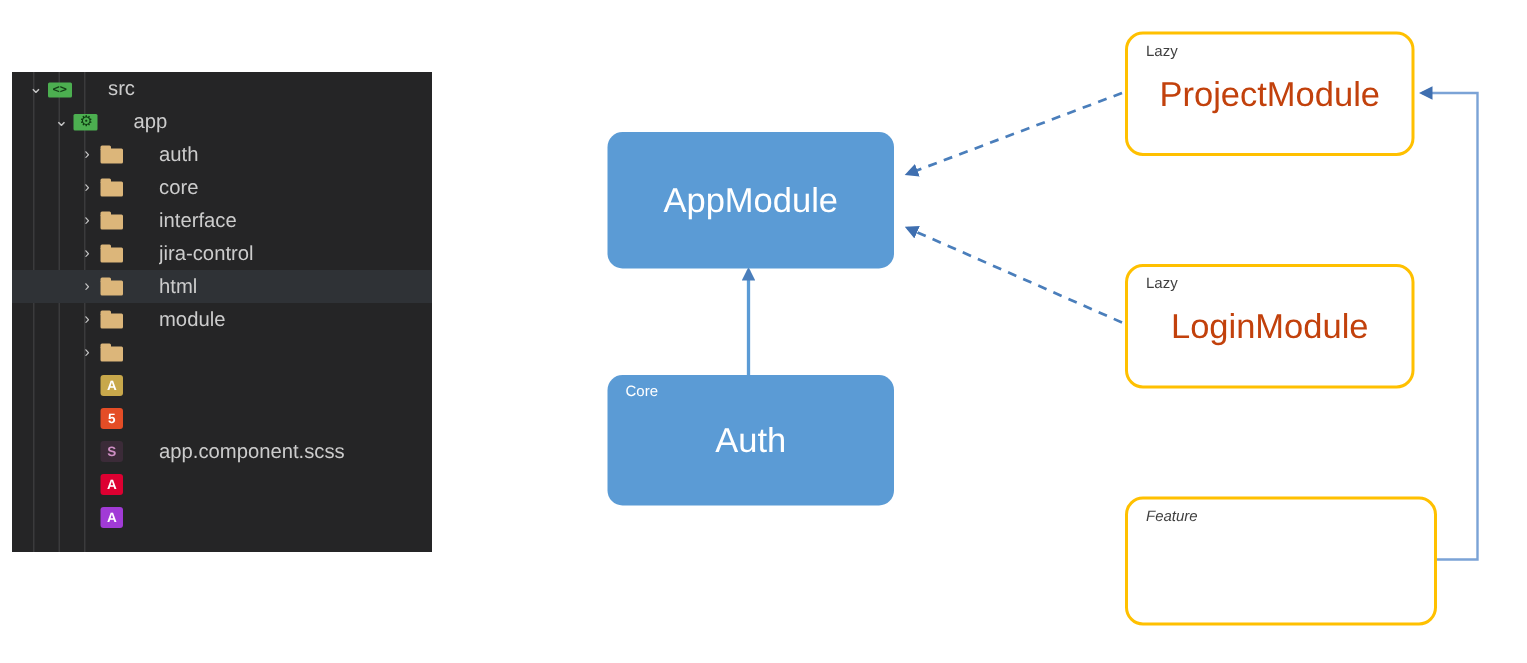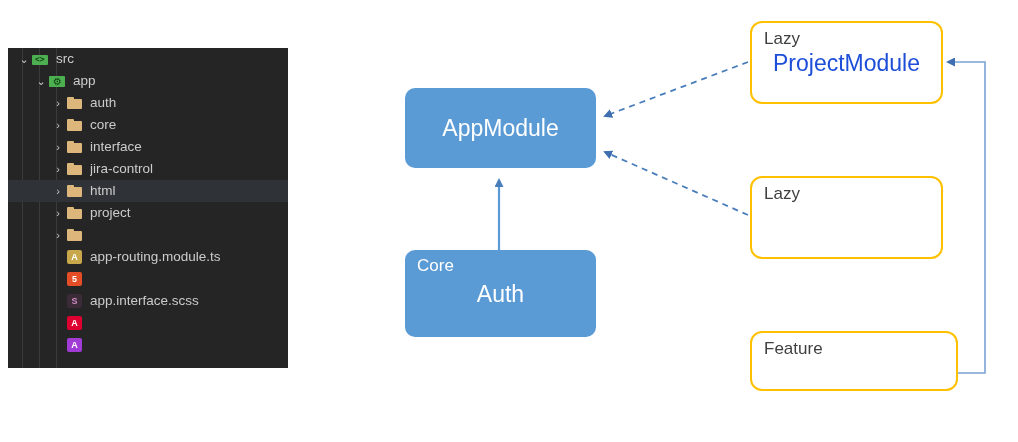"Lazy" .node .tag { font-size: 17px -> 10px }
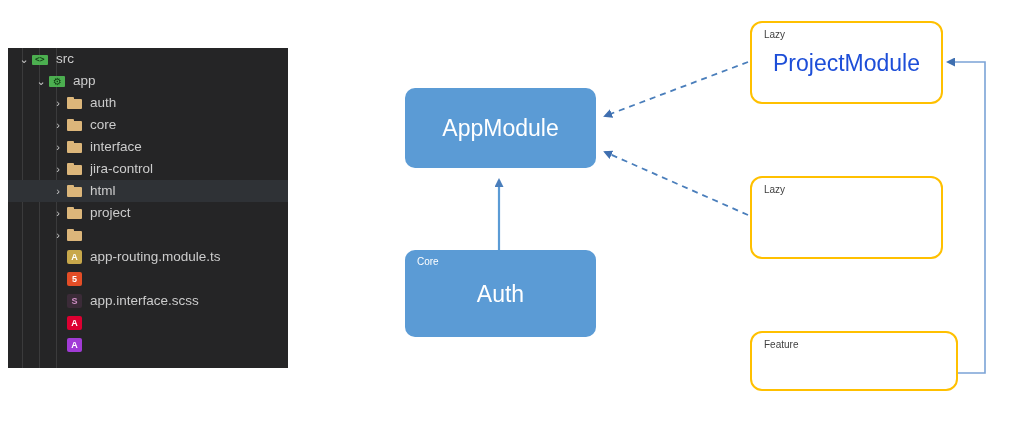"src" .lbl { margin-left: none -> 16px }
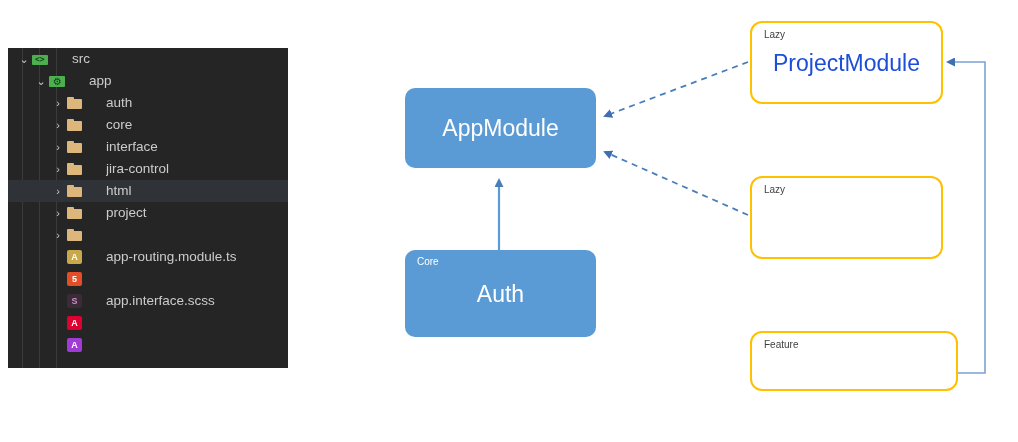"ProjectModule" .node.yellow .name { color: #1d4ed8 -> #c2410c }
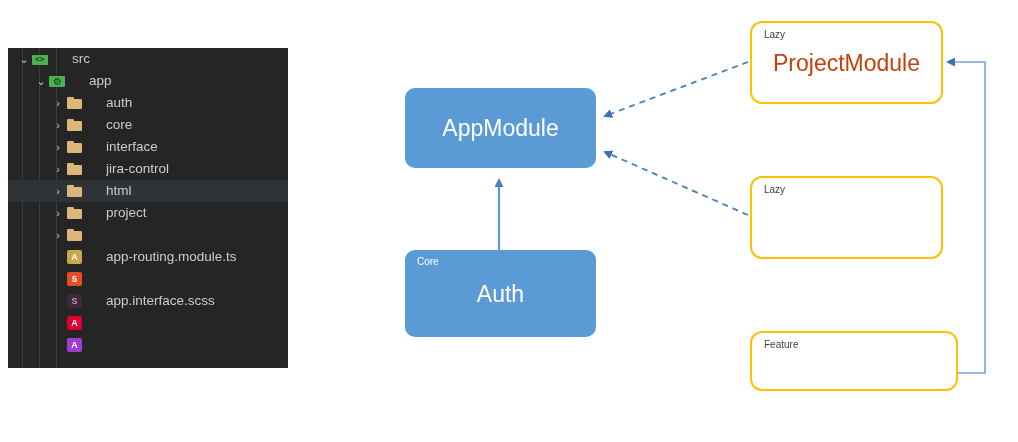"AppModule" div.node { height: 80px -> 91px }
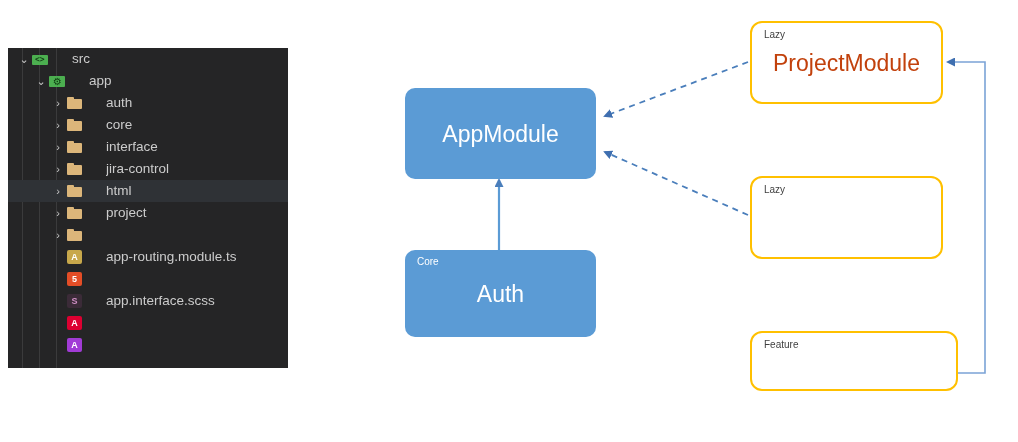"project" span.lbl { text: project -> module }
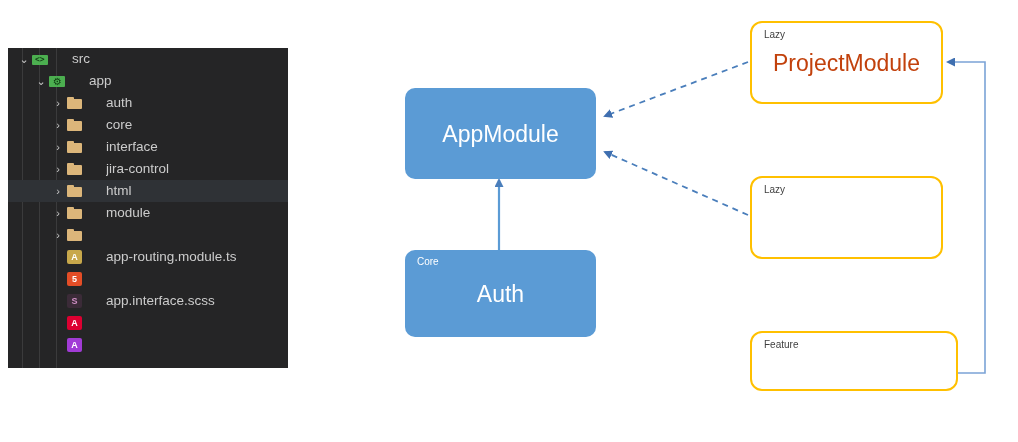"LoginModule" span.name { html: none -> <span>LoginModule</span> }
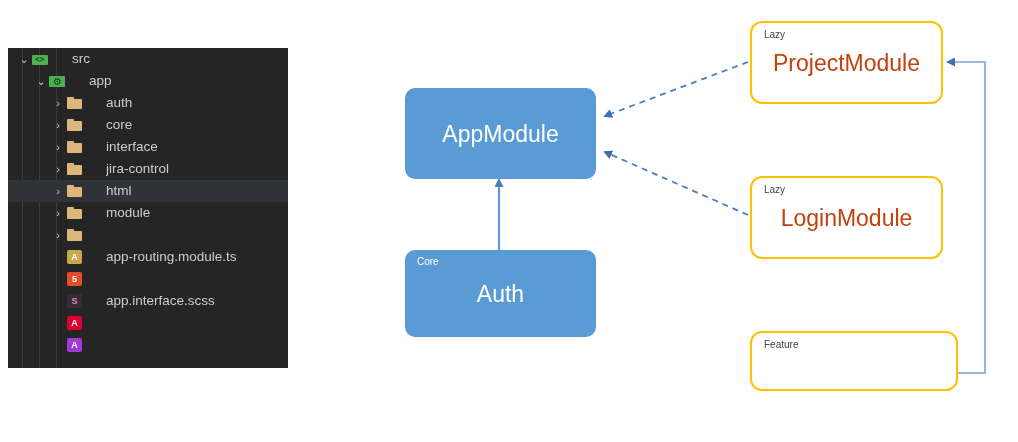"app-routing.module.ts" span.lbl { html: <span>app-routing.module.ts</span> -> none }
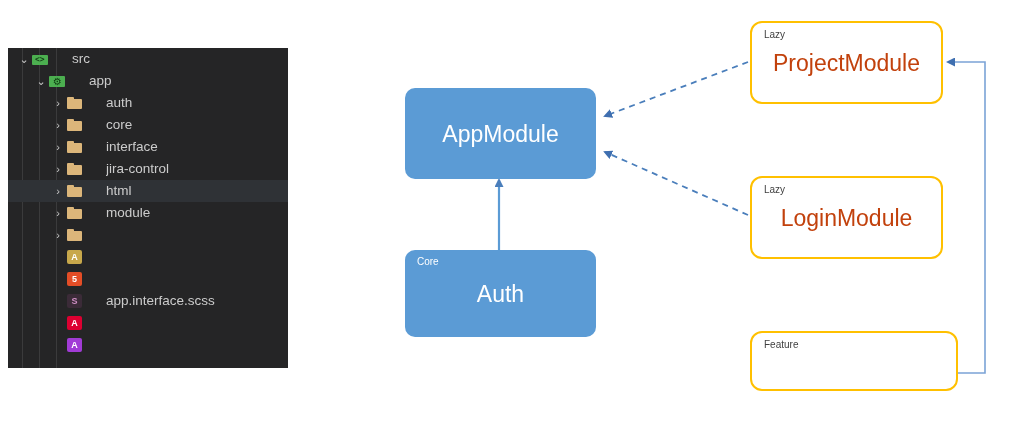"app.interface.scss" span.lbl { text: app.interface.scss -> app.component.scss }
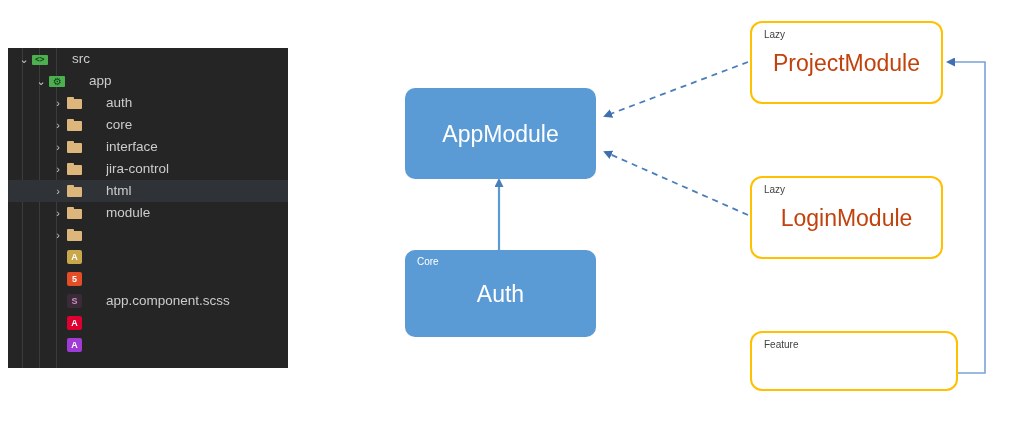"Feature" div.node { font-style: none -> italic; height: 60px -> 86px }
